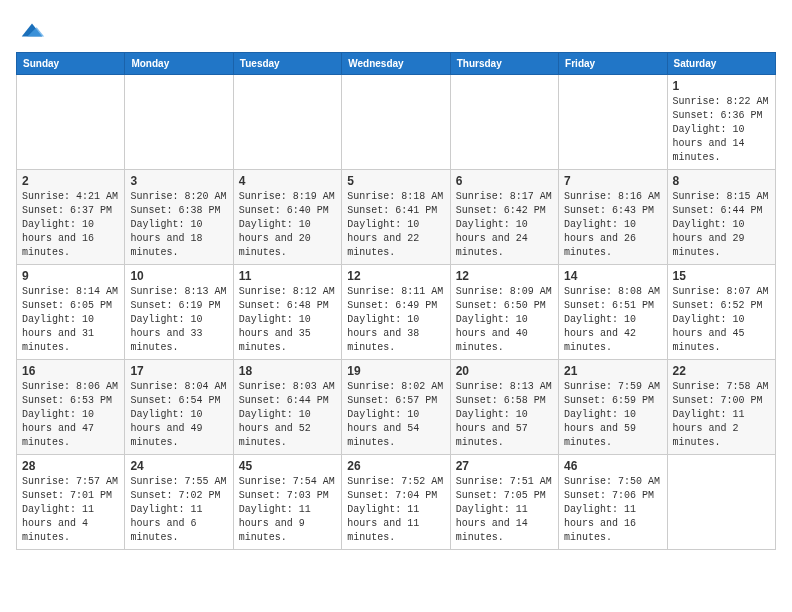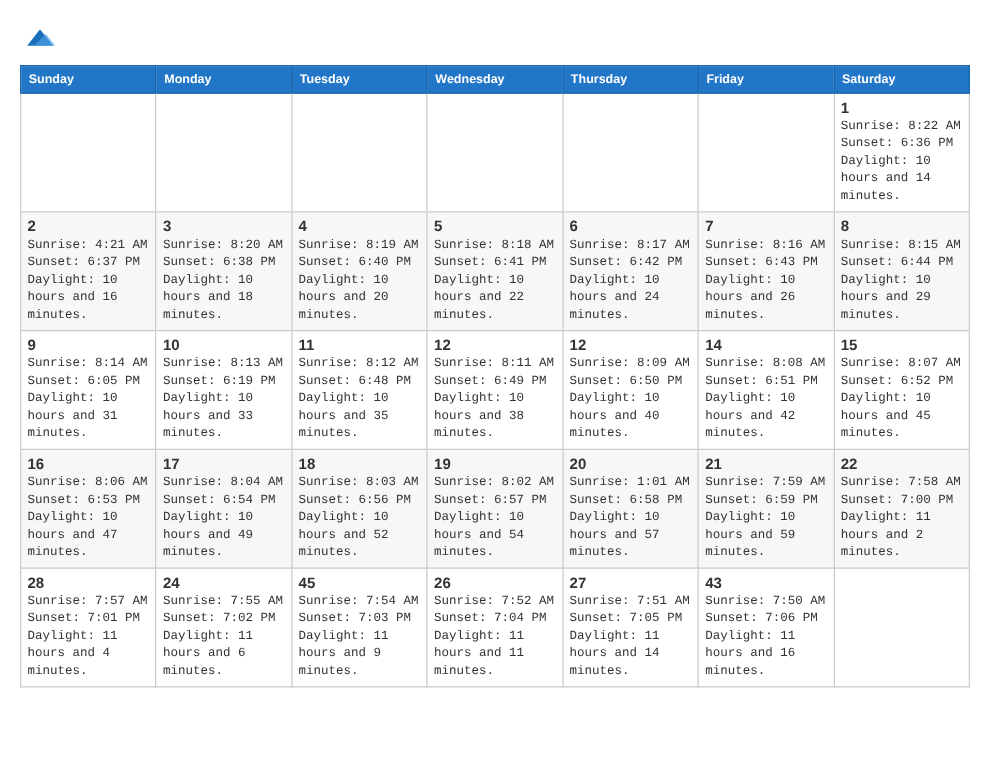"Sunrise: 8:03 AM Sunset: 6:56" div.day-info { text: 6:56 -> 6:44 }
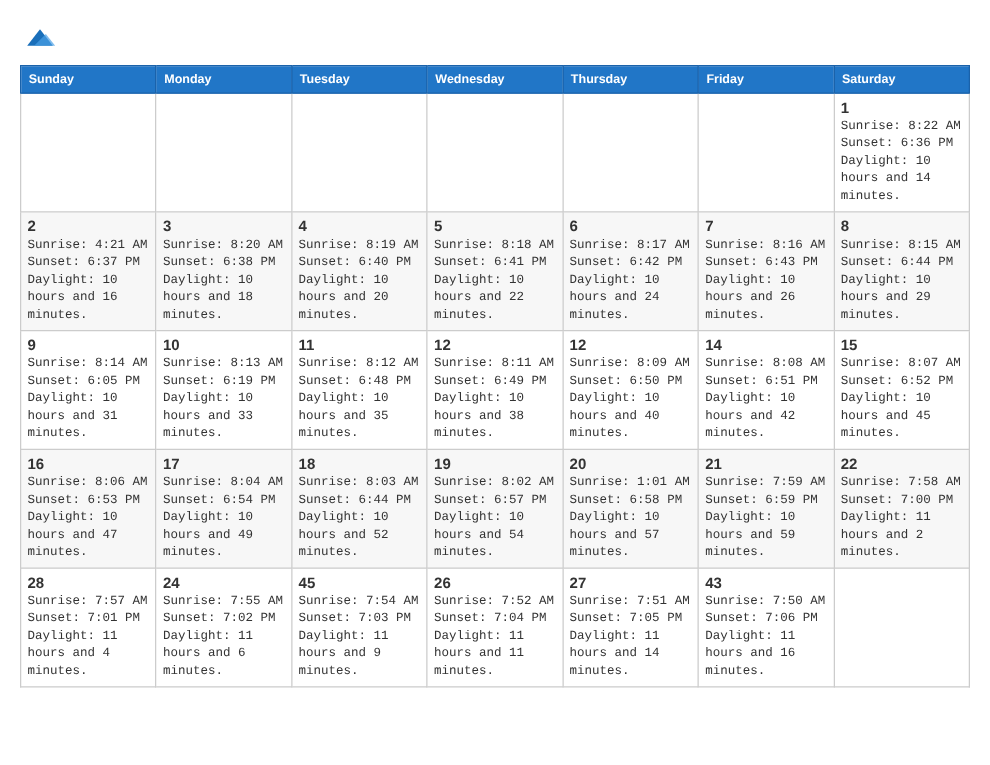"Sunrise: 1:01 AM Sunset: 6:58" div.day-info { text: 1:01 -> 8:13 }
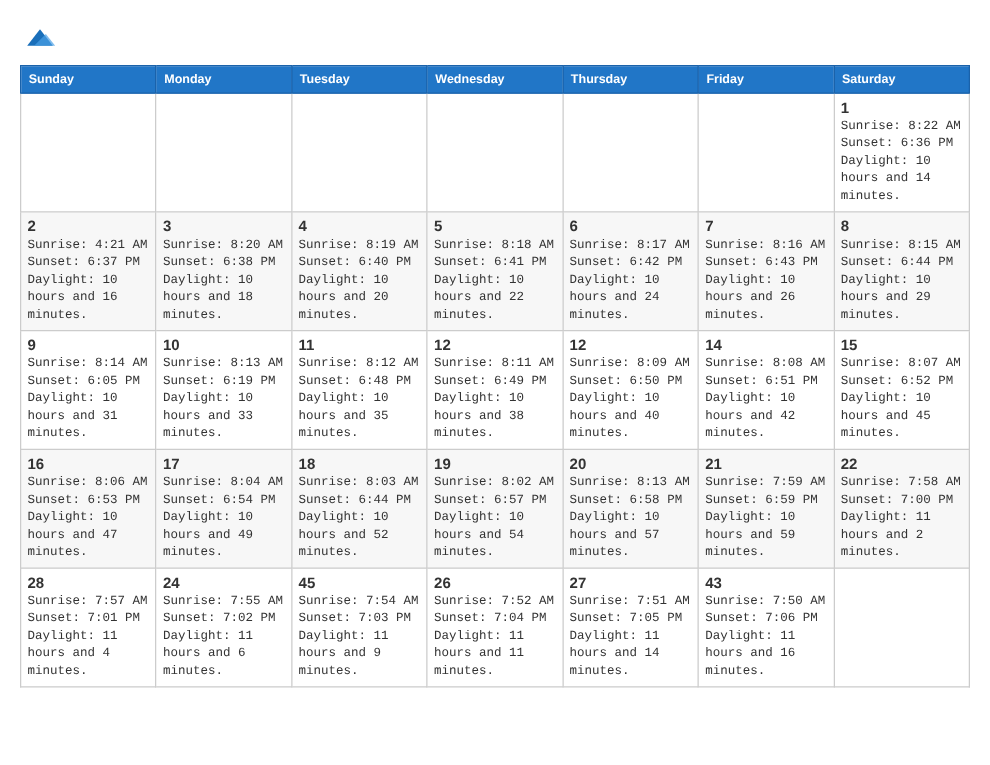"43" span.day-number { text: 43 -> 46 }
